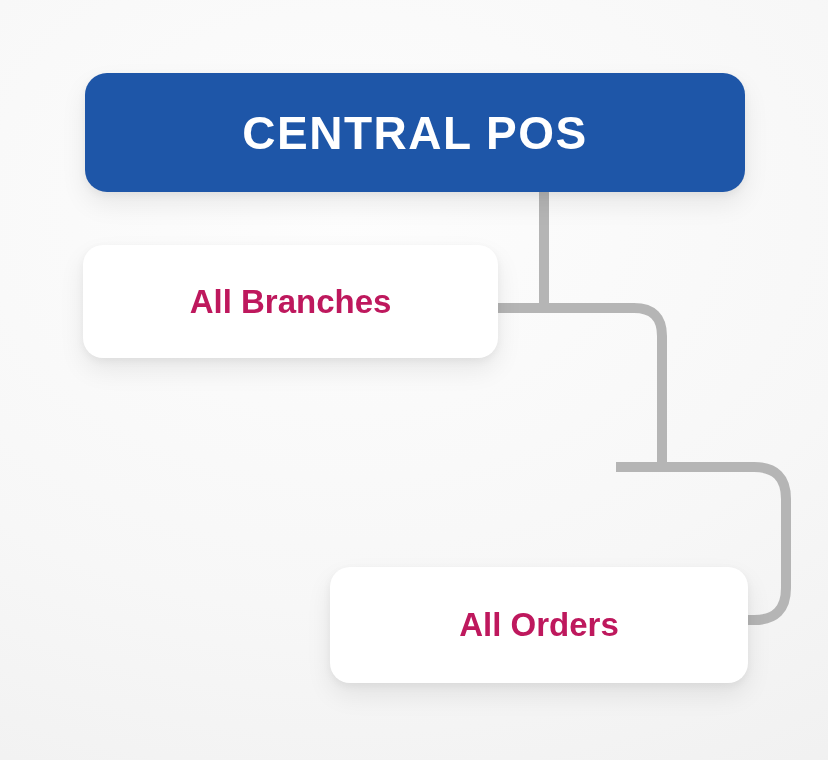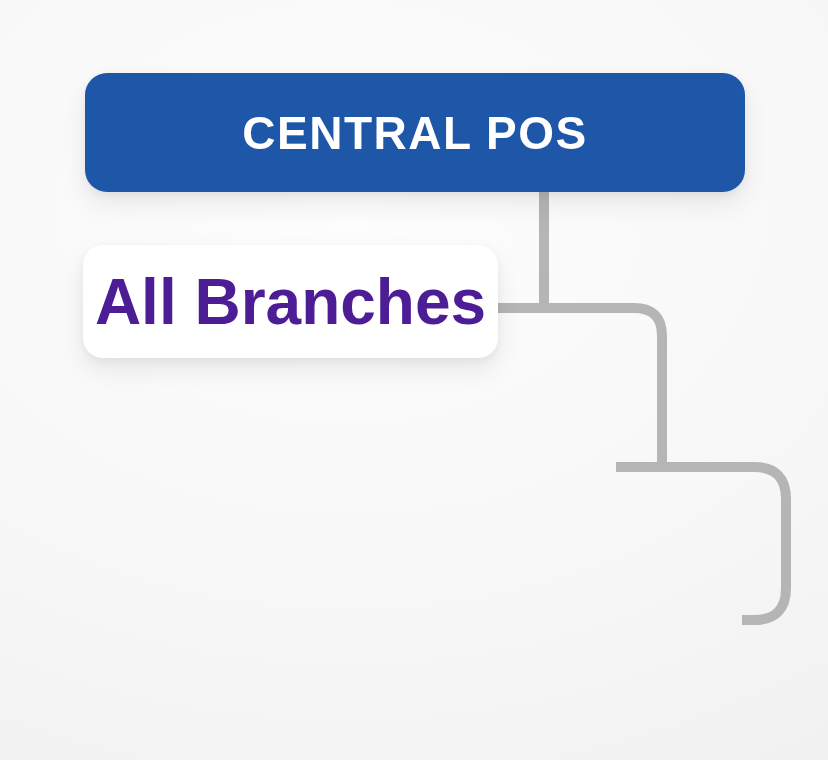"All Branches" .node.child { color: #4c1d95 -> #be185d; font-size: 64px -> 33px }
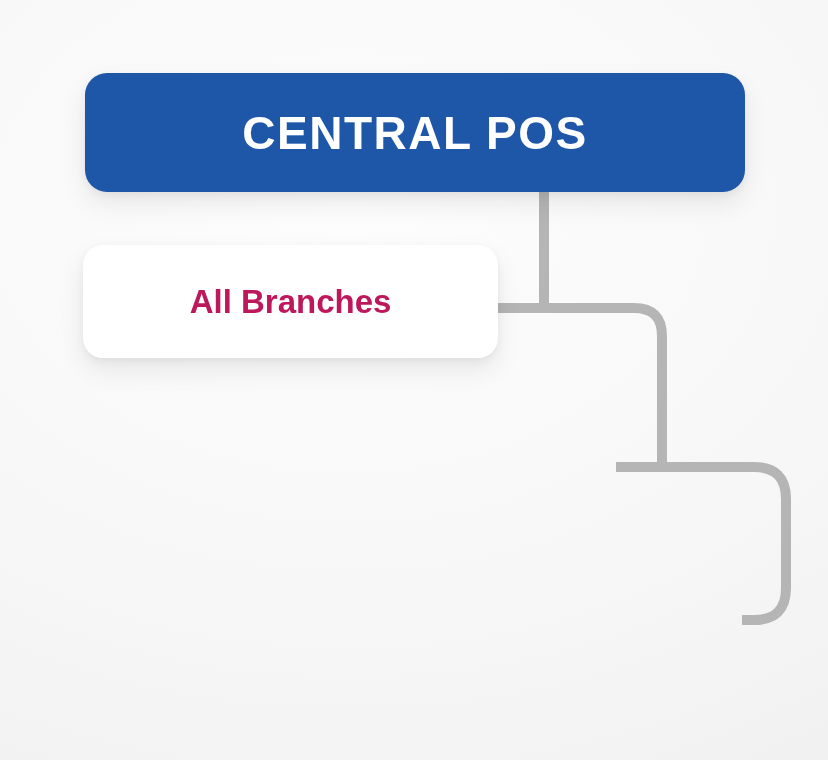"All Orders" div.node { html: none -> <div> <span>All Orders</span> </div> }
